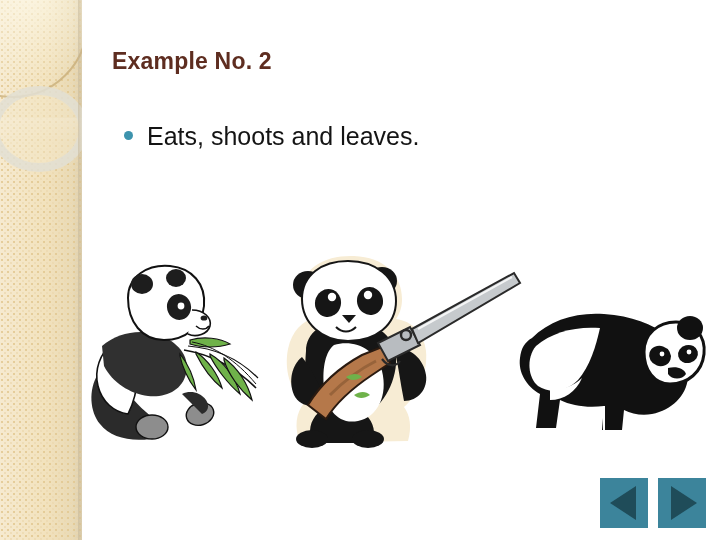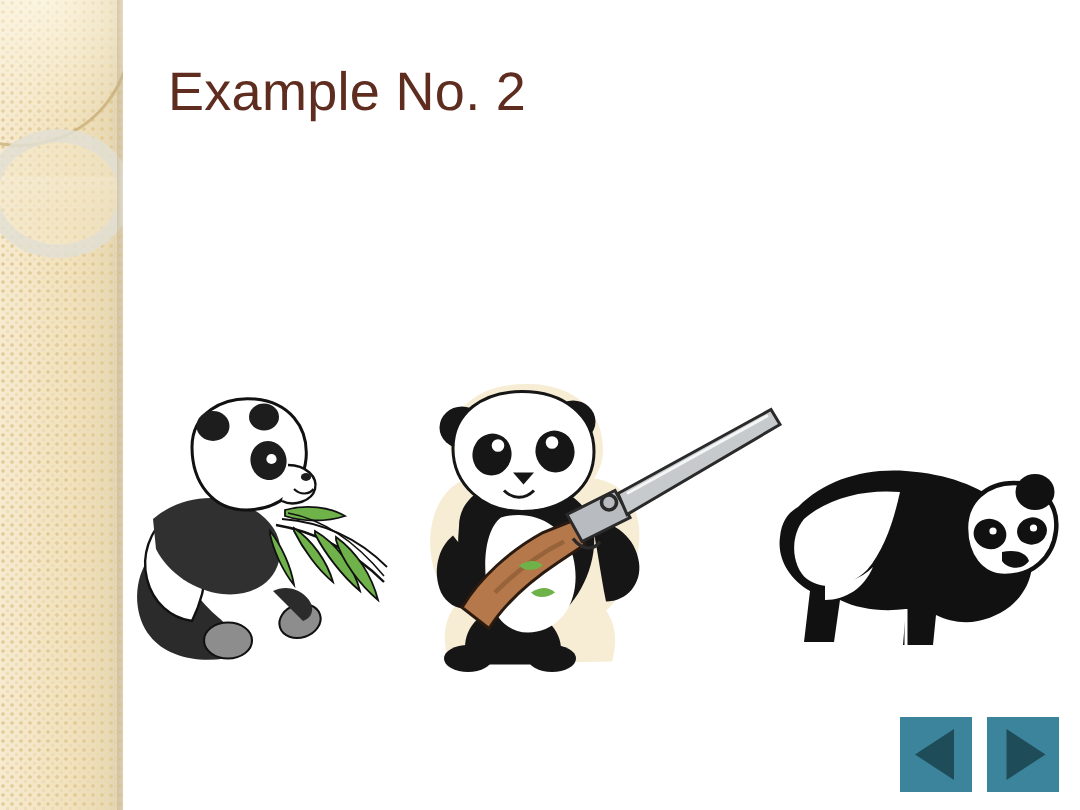"Example No. 2" #title { font-size: 36px -> 23px; font-weight: 400 -> 700 }
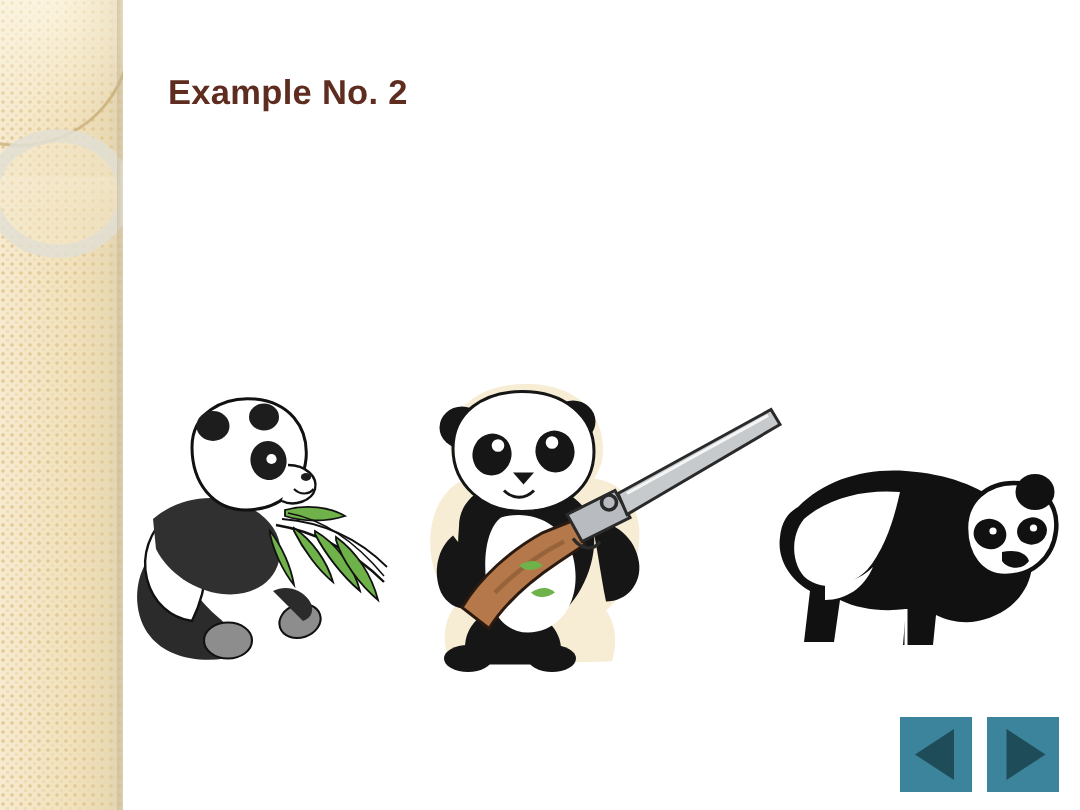"Eats, shoots and leaves." div { html: none -> <div> <div> <span></span> <span>Eats, shoots and leaves.</span> </div> </div> }
